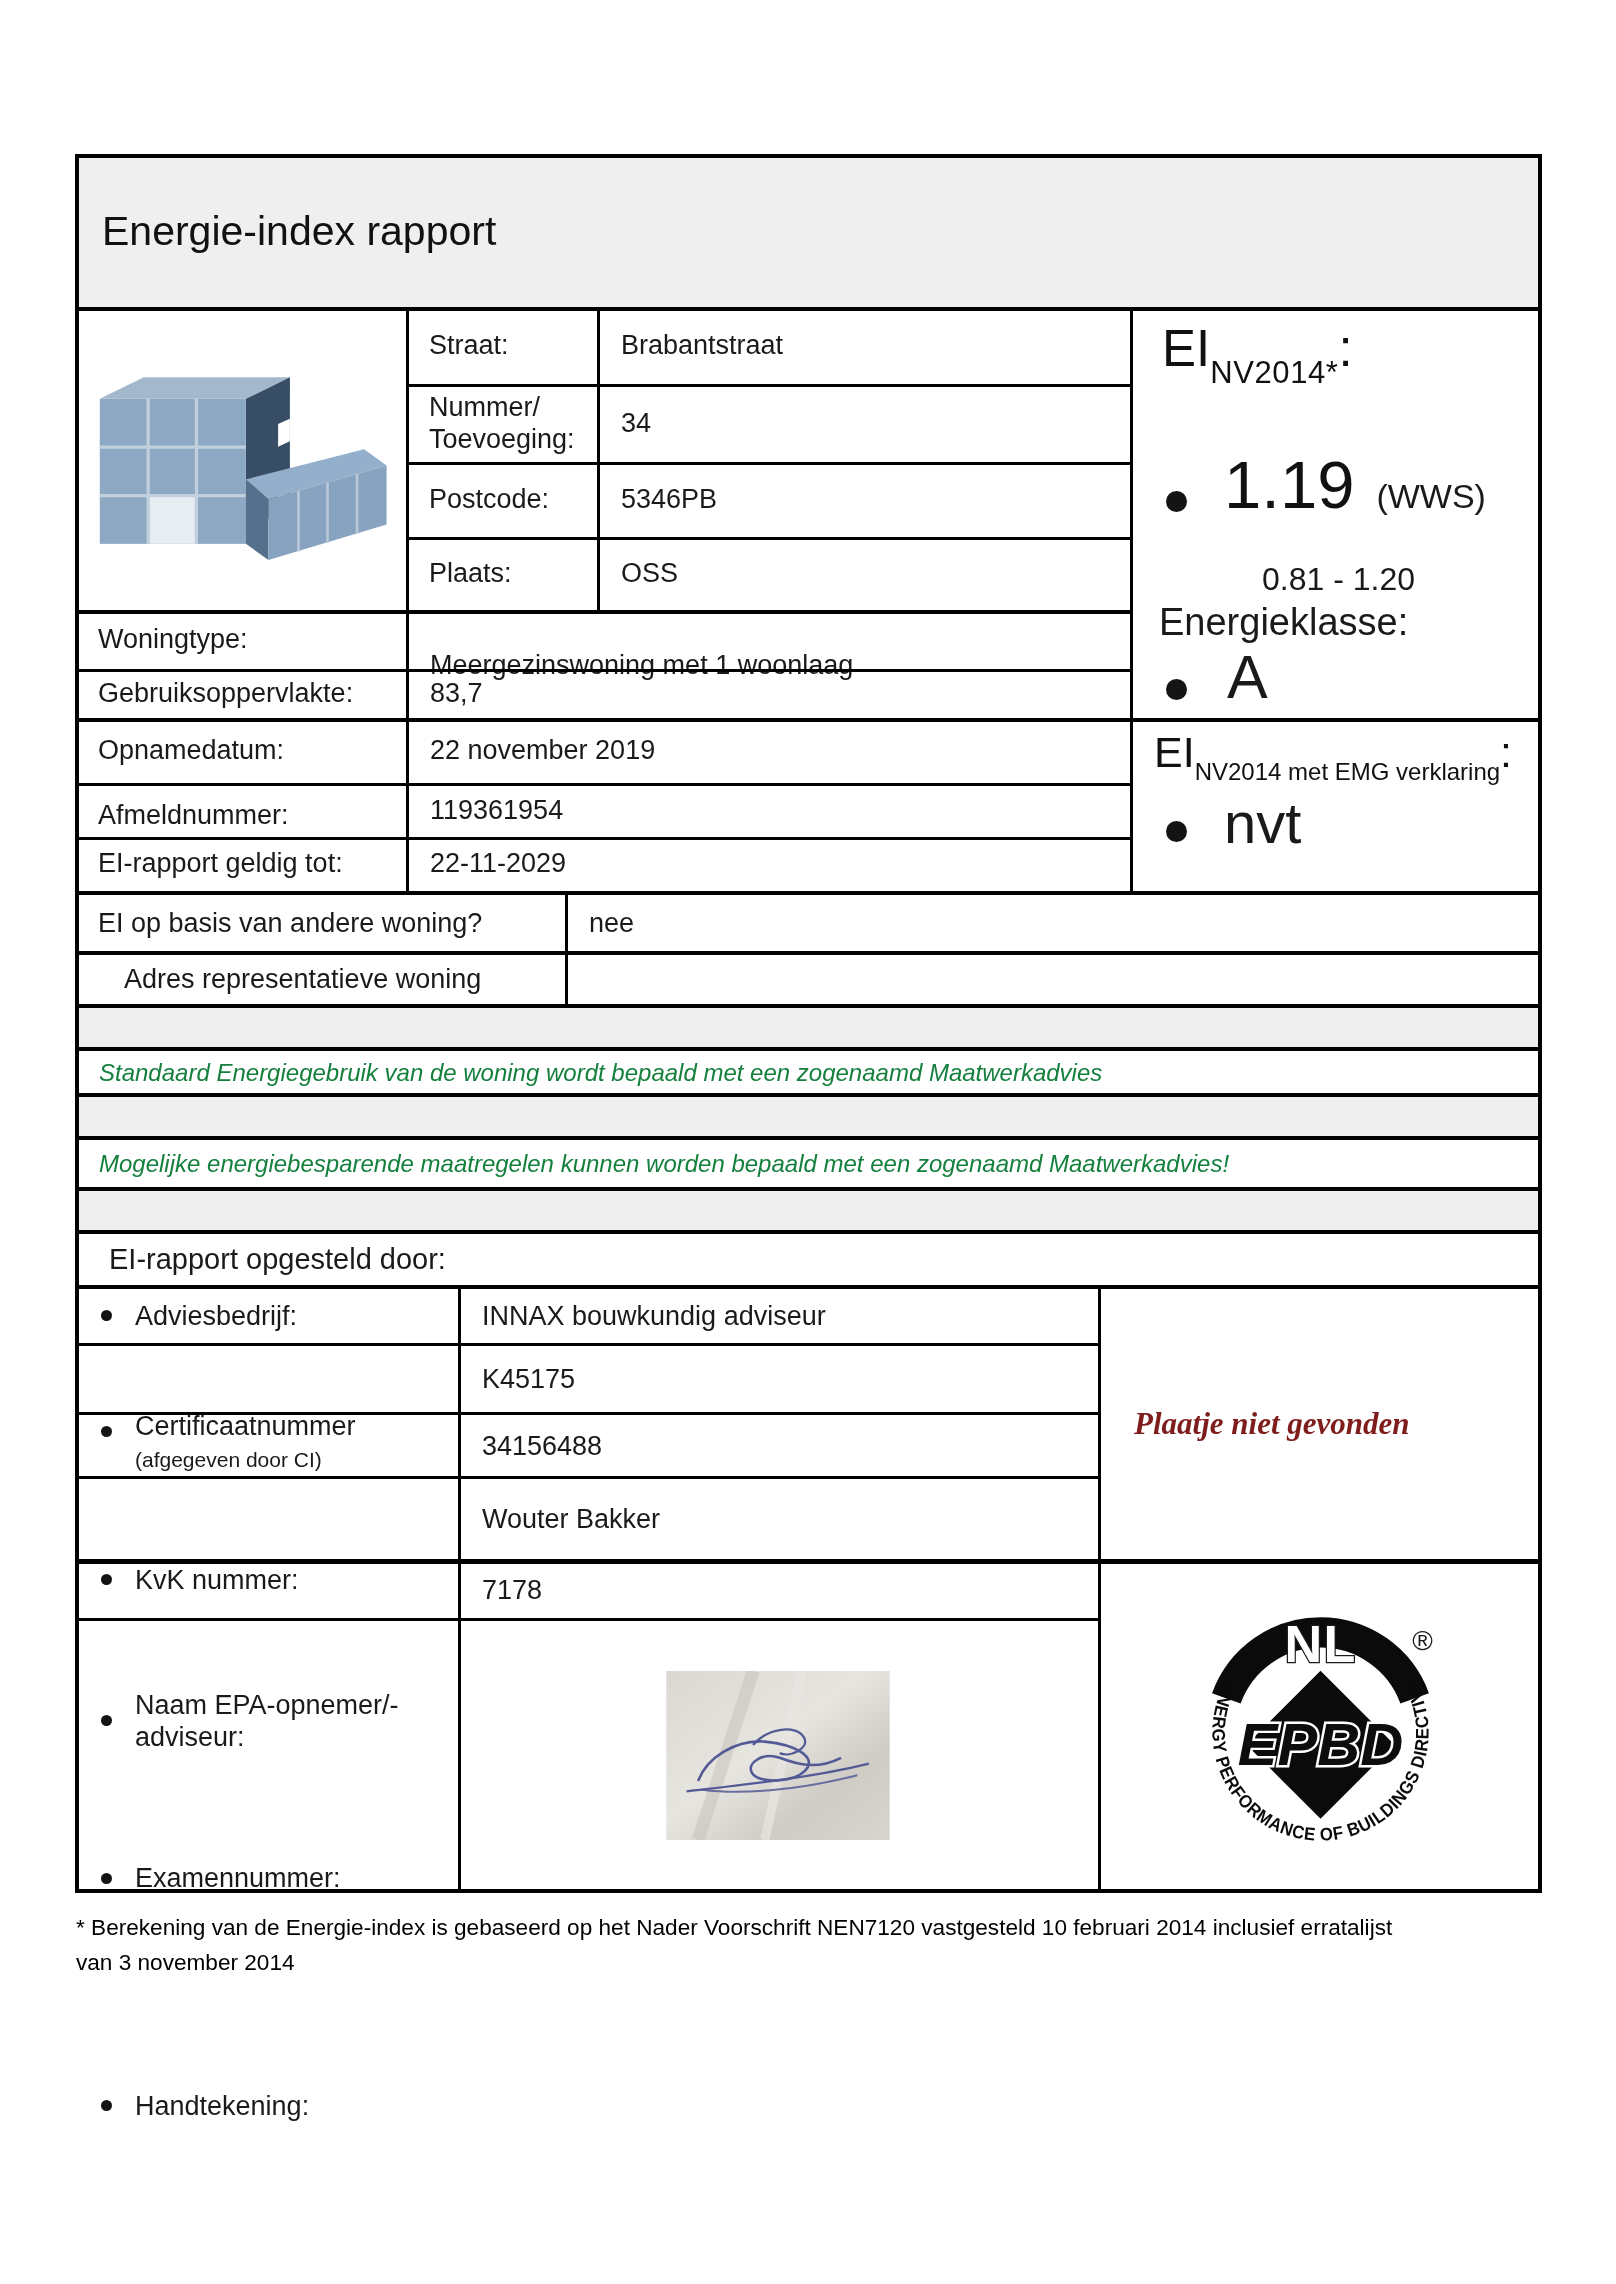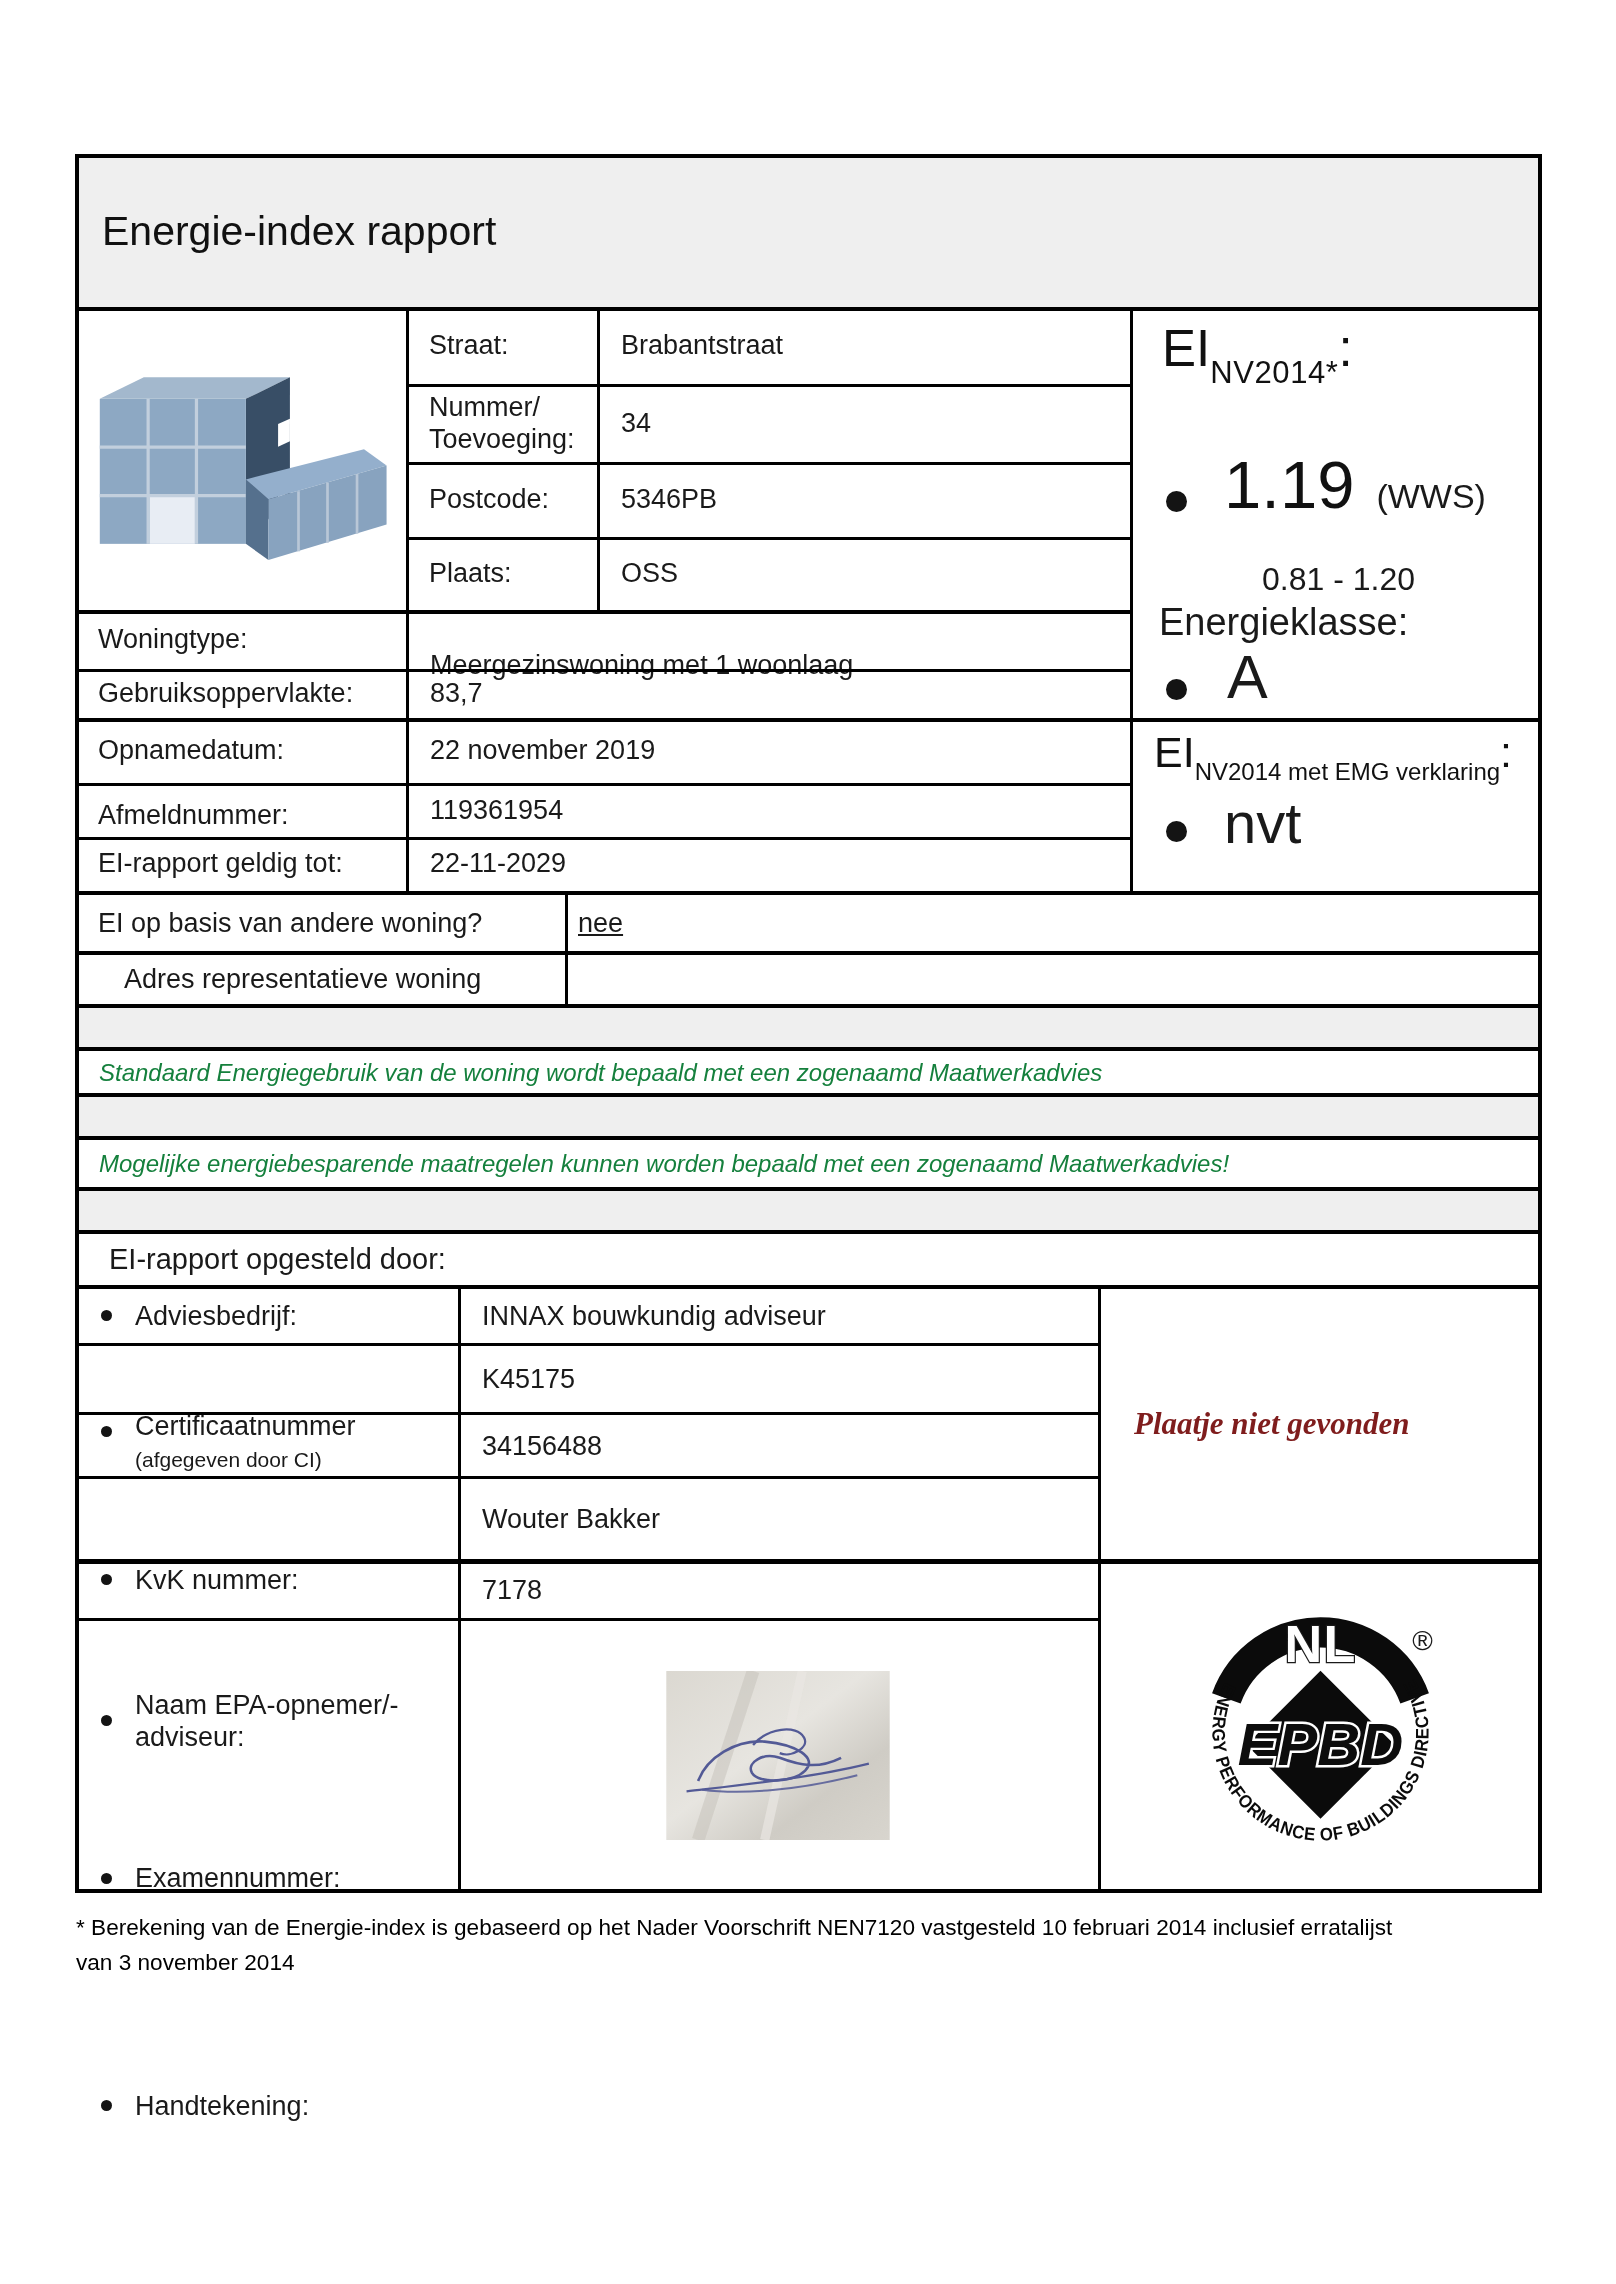"nee" div.cell { padding-left: 13px -> 24px; text-decoration: underline -> none }
